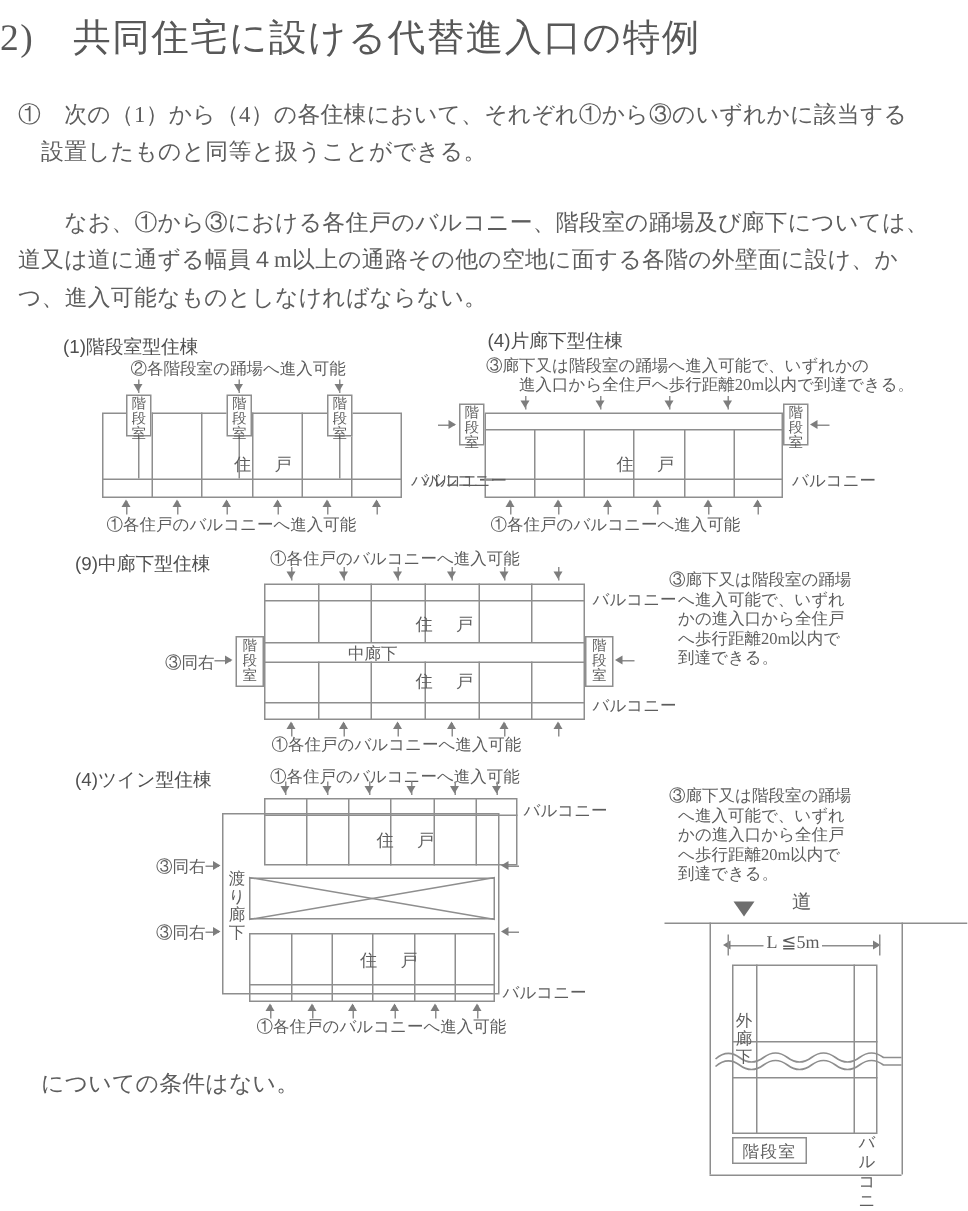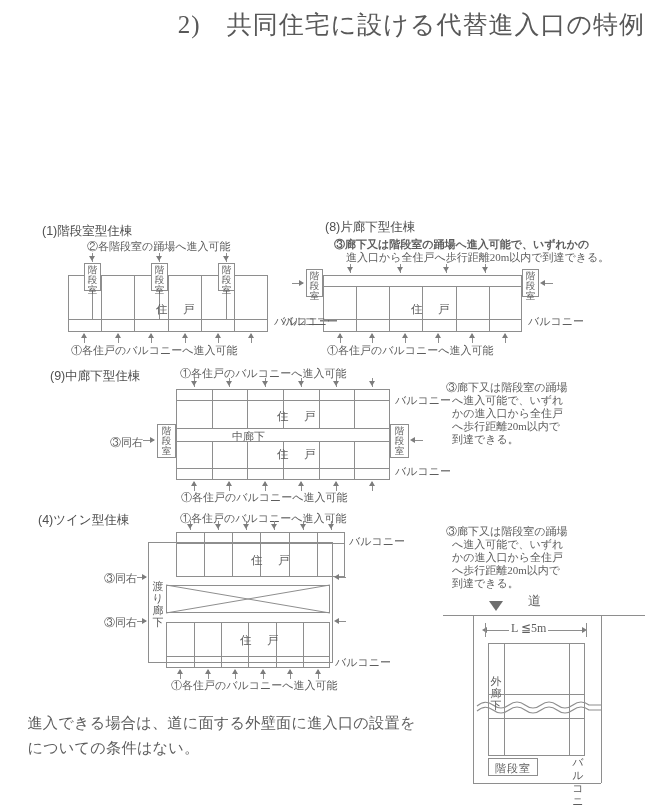"2) 共同住宅に設ける代替進入口の特例" .title { text-align: right -> left }
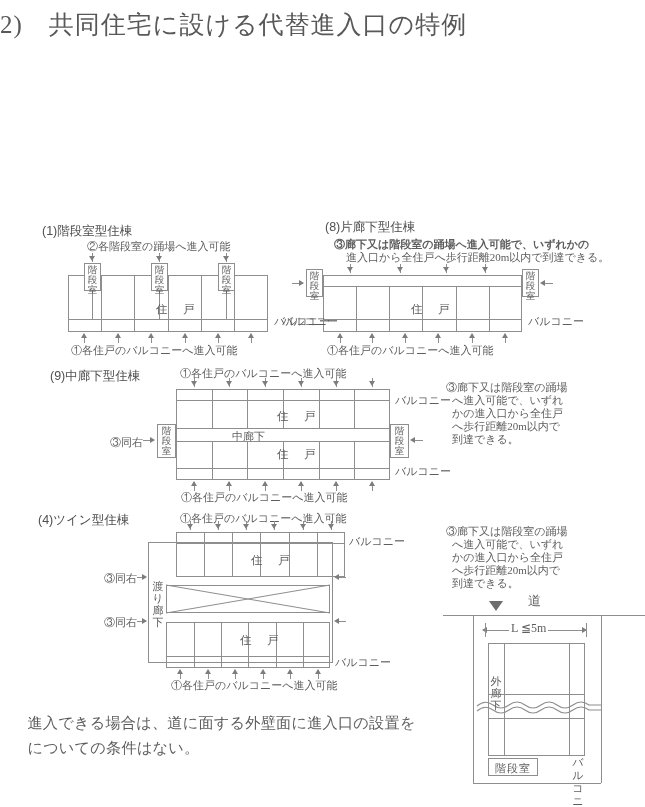"① 次の（1）から（4）の各住棟において、それぞれ①から③のいずれかに該当する" span.ln { html: none -> <span>① 次の（1）から（4）の各住棟において、それぞれ①から③のいずれかに該当する</span> }
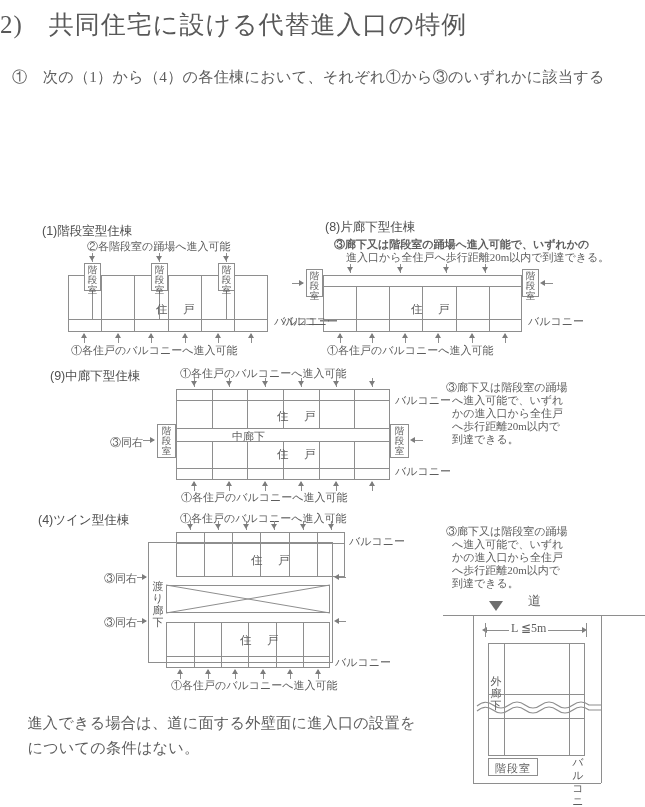"設置したものと同等と扱うことができる。" span.ln { html: none -> <span> 設置したものと同等と扱うことができる。</span> }
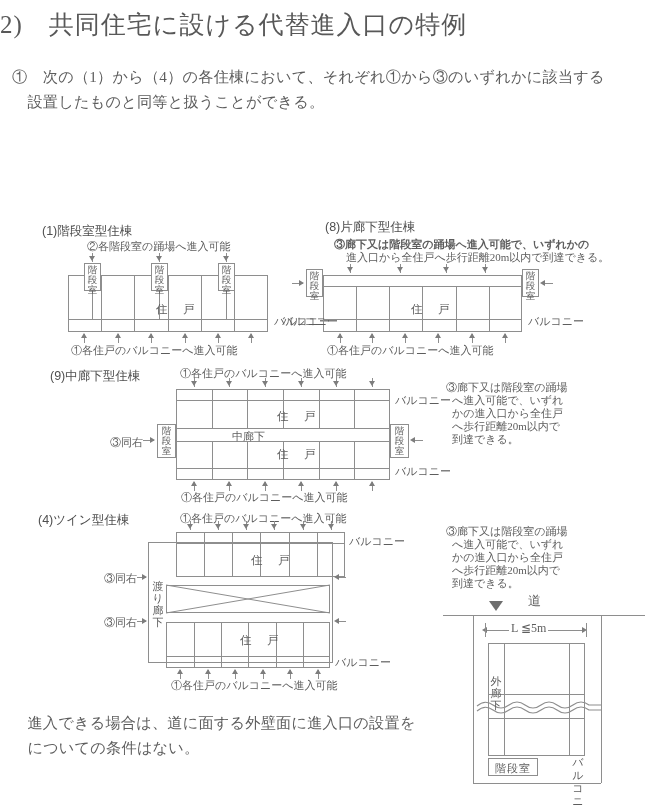"なお、①から③における各住戸のバルコニー、階段室の踊場及び廊下については、" span.ln { html: none -> <span> なお、①から③における各住戸のバルコニー、階段室の踊場及び廊下については、</span> }
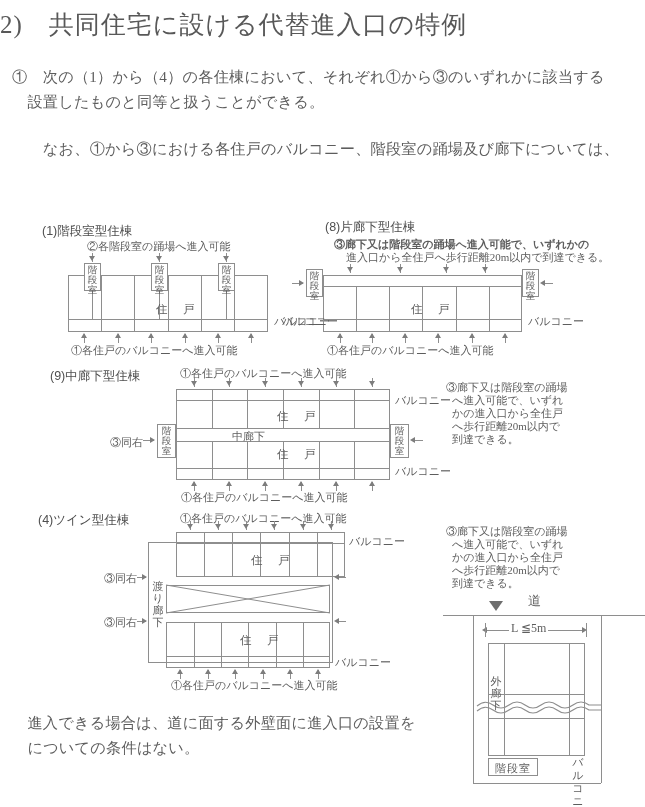"道又は道に通ずる幅員４m以上の通路その他の空地に面する各階の外壁面に設け、か" span.ln { html: none -> <span>道又は道に通ずる幅員４m以上の通路その他の空地に面する各階の外壁面に設け、か</span> }
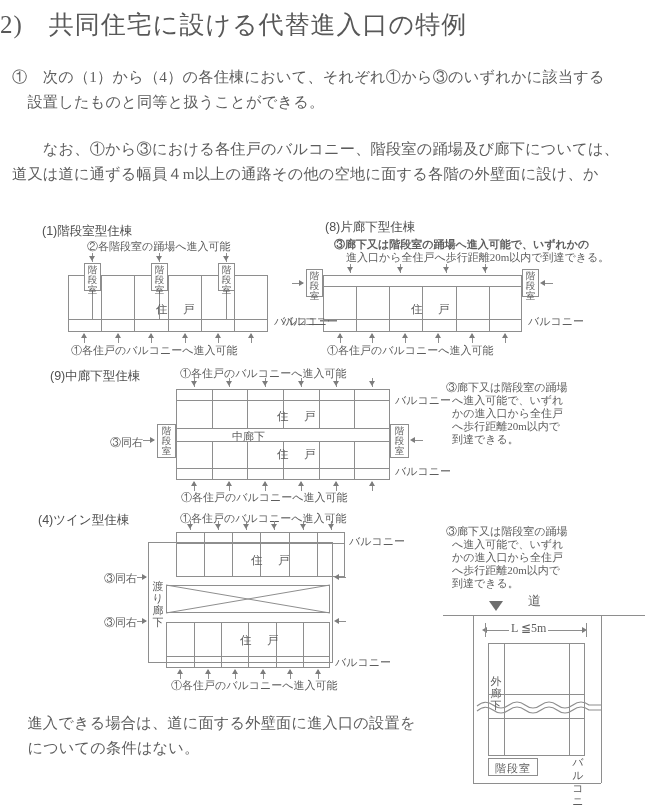"つ、進入可能なものとしなければならない。" span.ln { html: none -> <span>つ、進入可能なものとしなければならない。</span> }
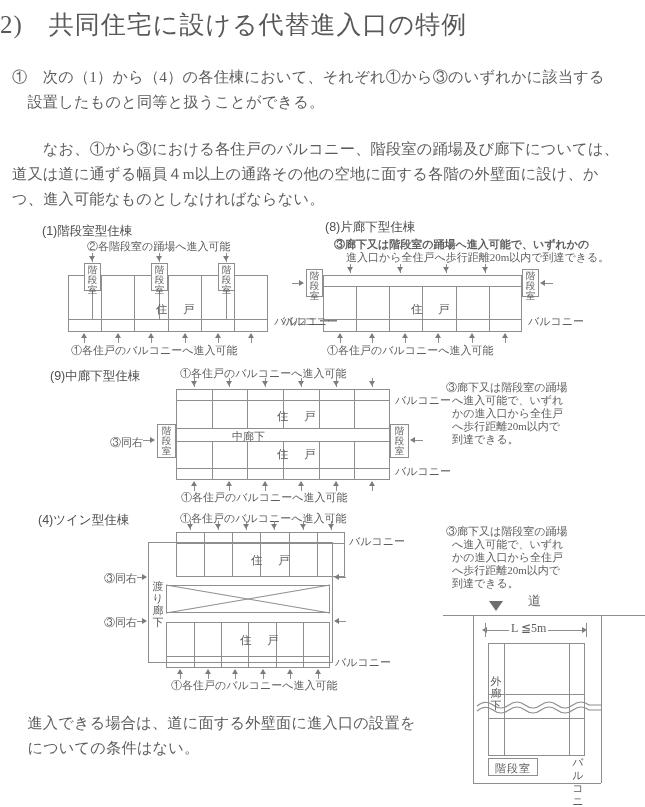"(8)片廊下型住棟" div.lbl { text: 8 -> 4 }
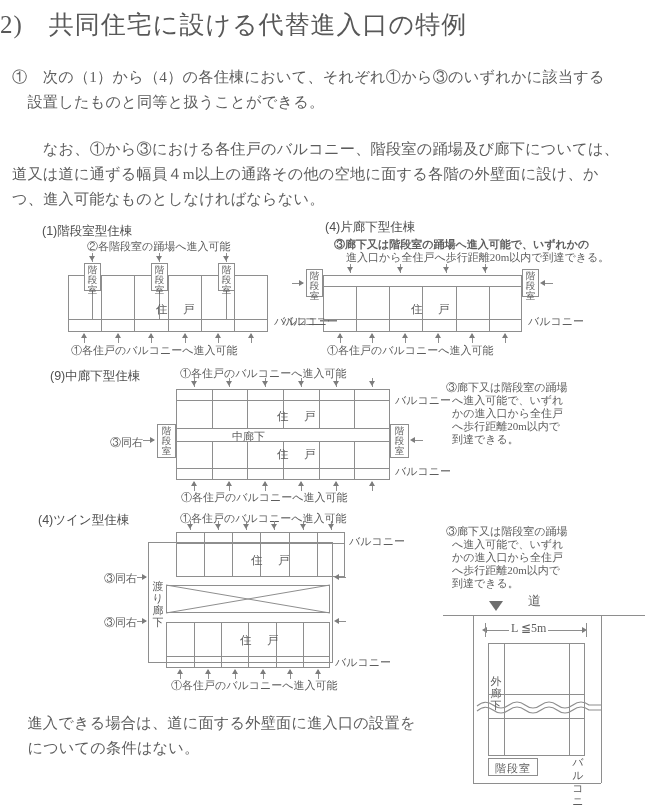"③廊下又は階段室の踊場へ進入可能で、いずれかの" div.lbl { font-weight: bold -> none; left: 334px -> 324px }
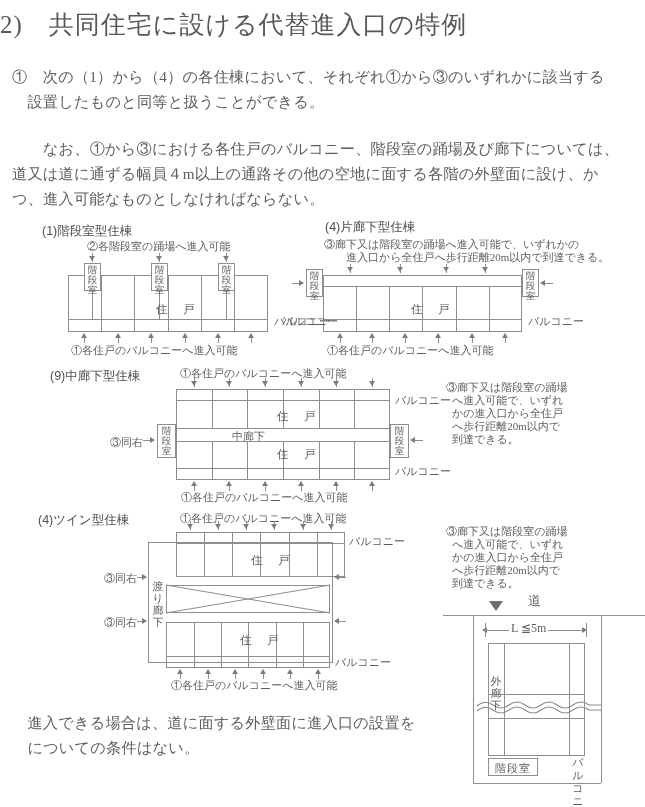"(4)ツイン型住棟" div.lbl { left: 38px -> 50px }
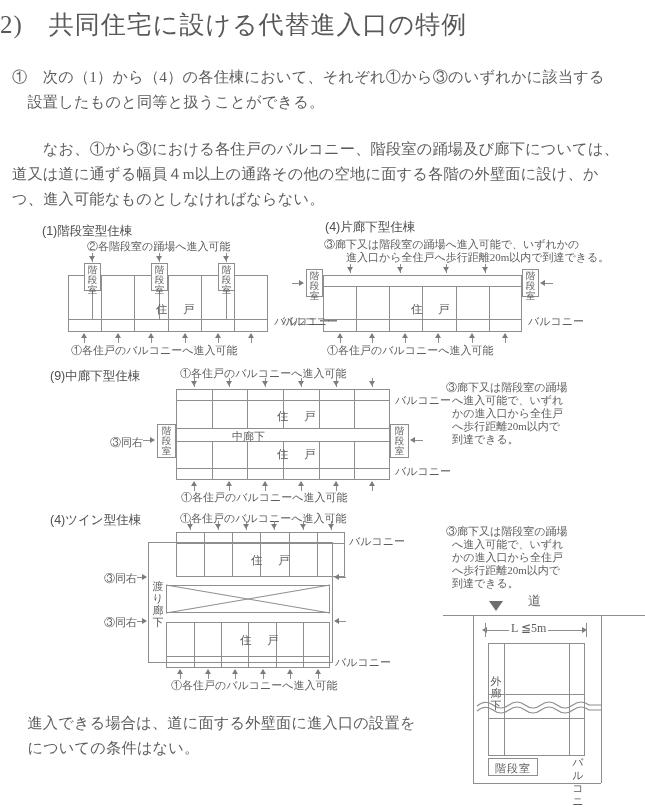"進入できる場合は、道に面する外壁面に進入口の設置を" span.ln { html: <span> 進入できる場合は、道に面する外壁面に進入口の設置を</span> -> none }
